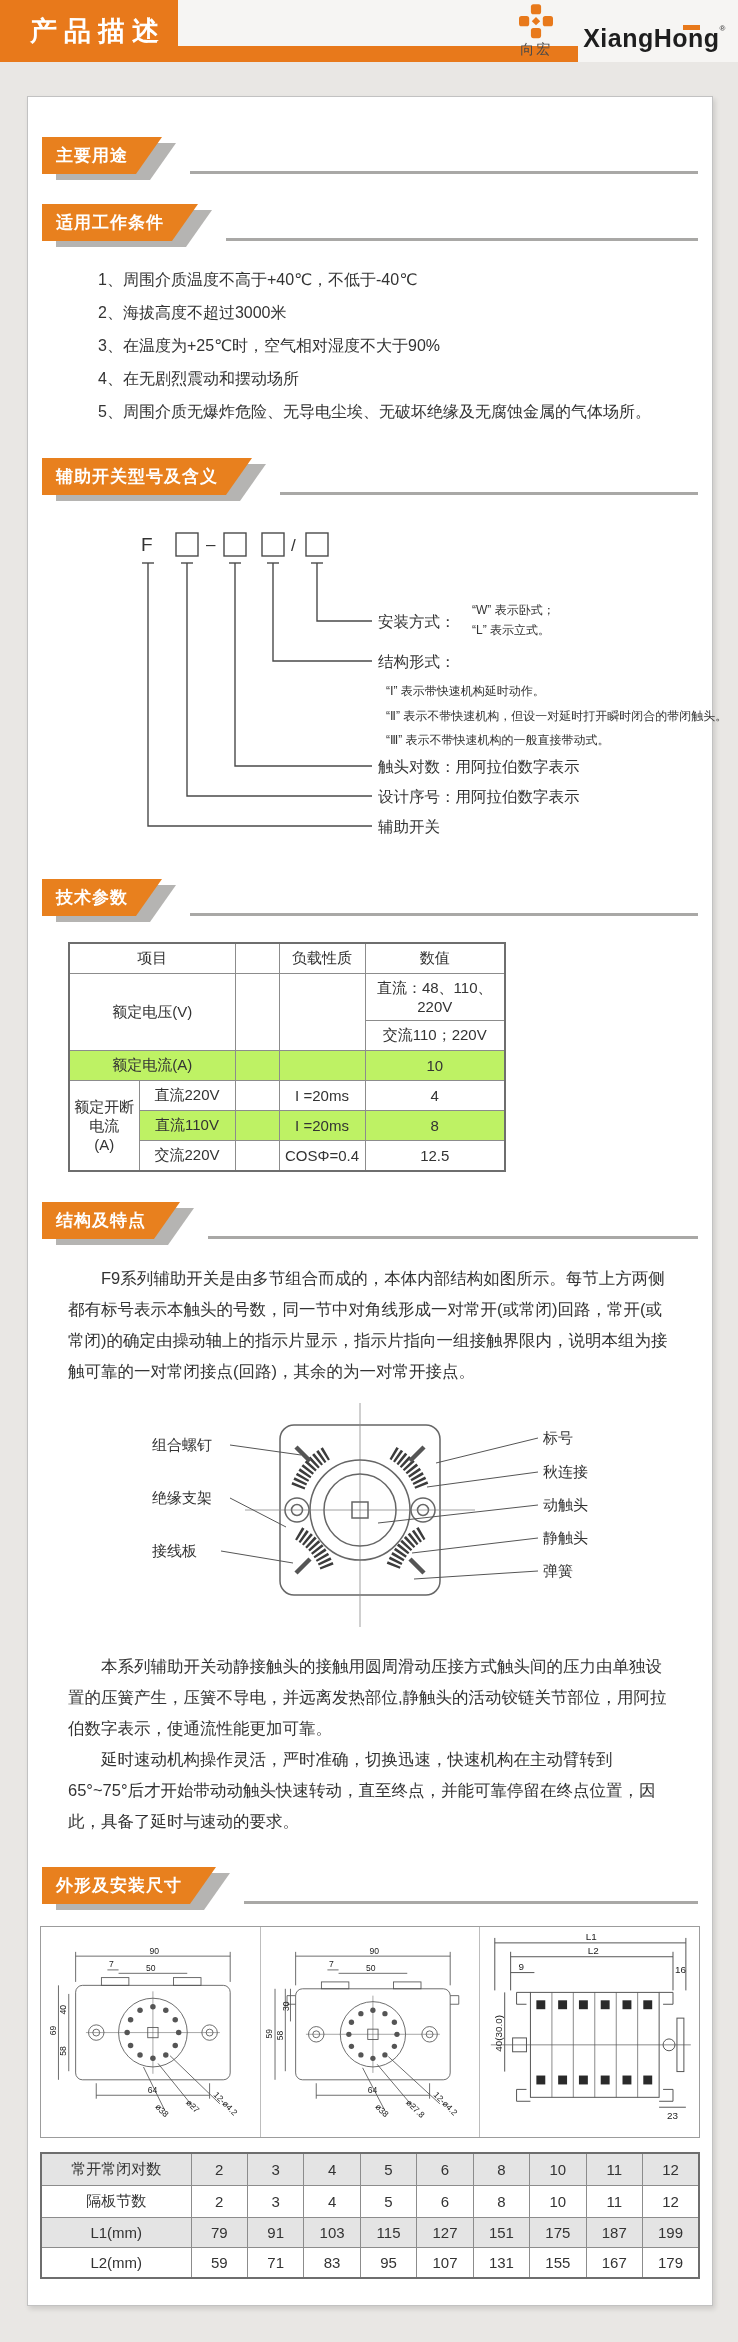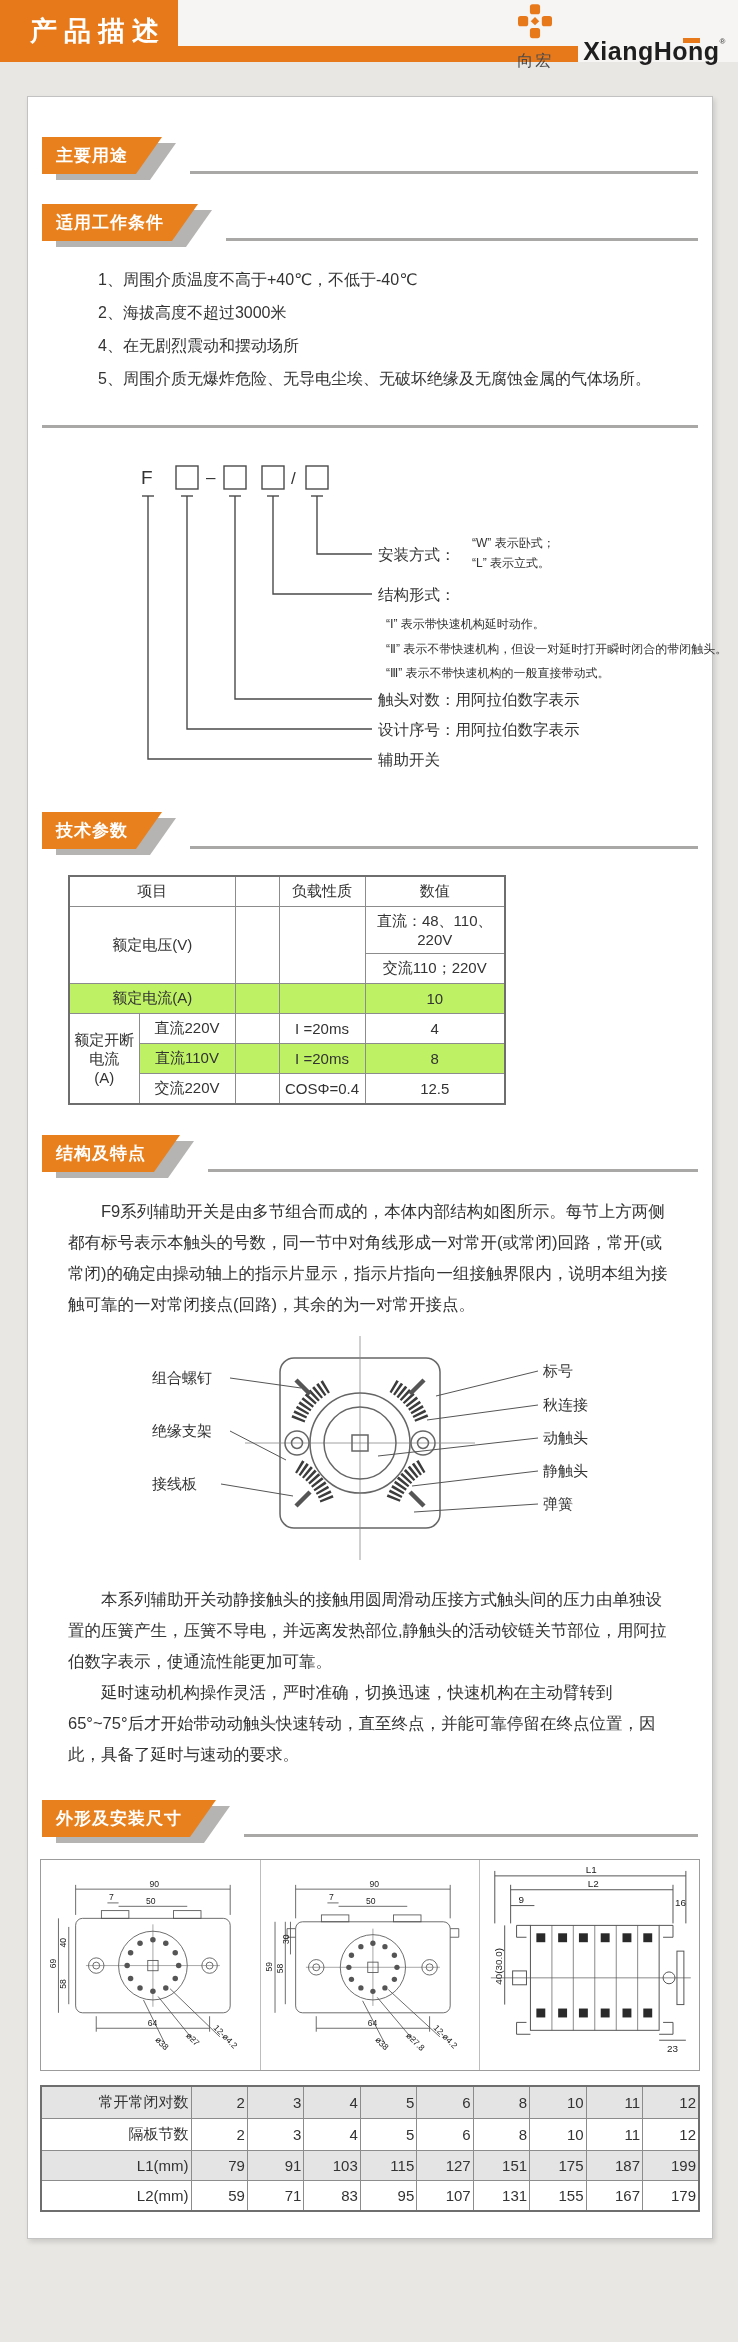"向宏" .brand-cn { font-size: 16px -> 14px; margin-top: 11px -> 1px }
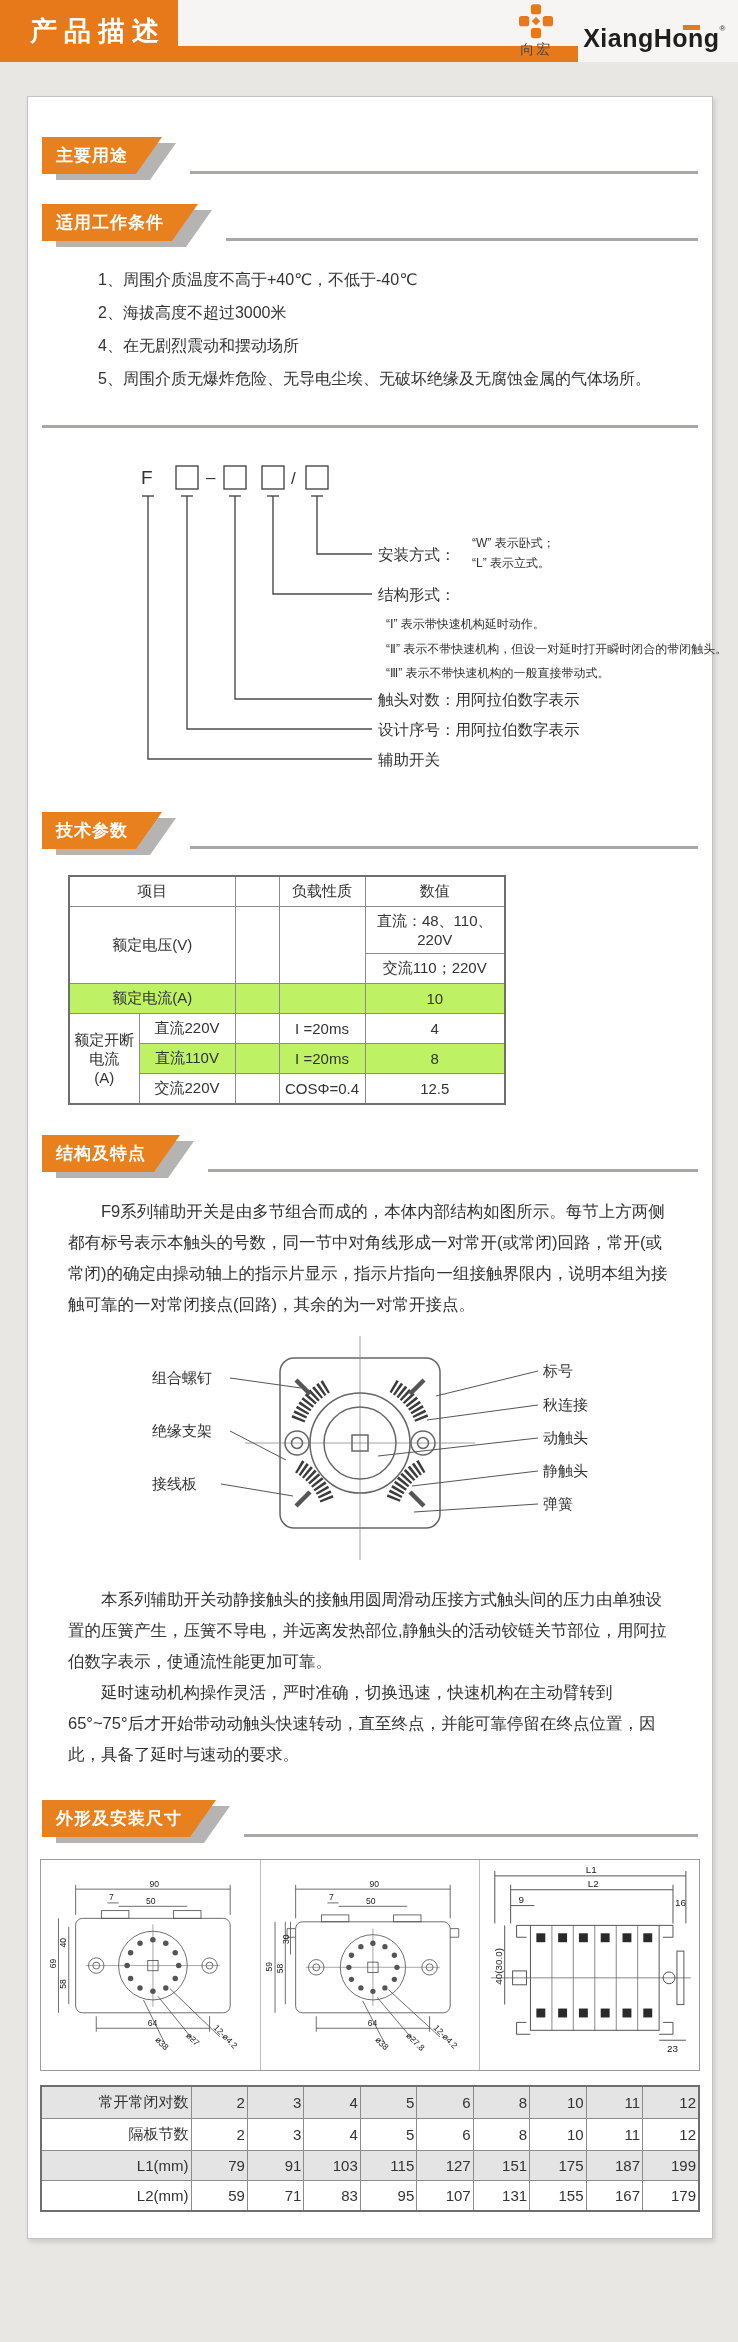"3、在温度为+25℃时，空气相对湿度不大于90%" div.cond-item { html: none -> <div>3、在温度为+25℃时，空气相对湿度不大于90%</div> }
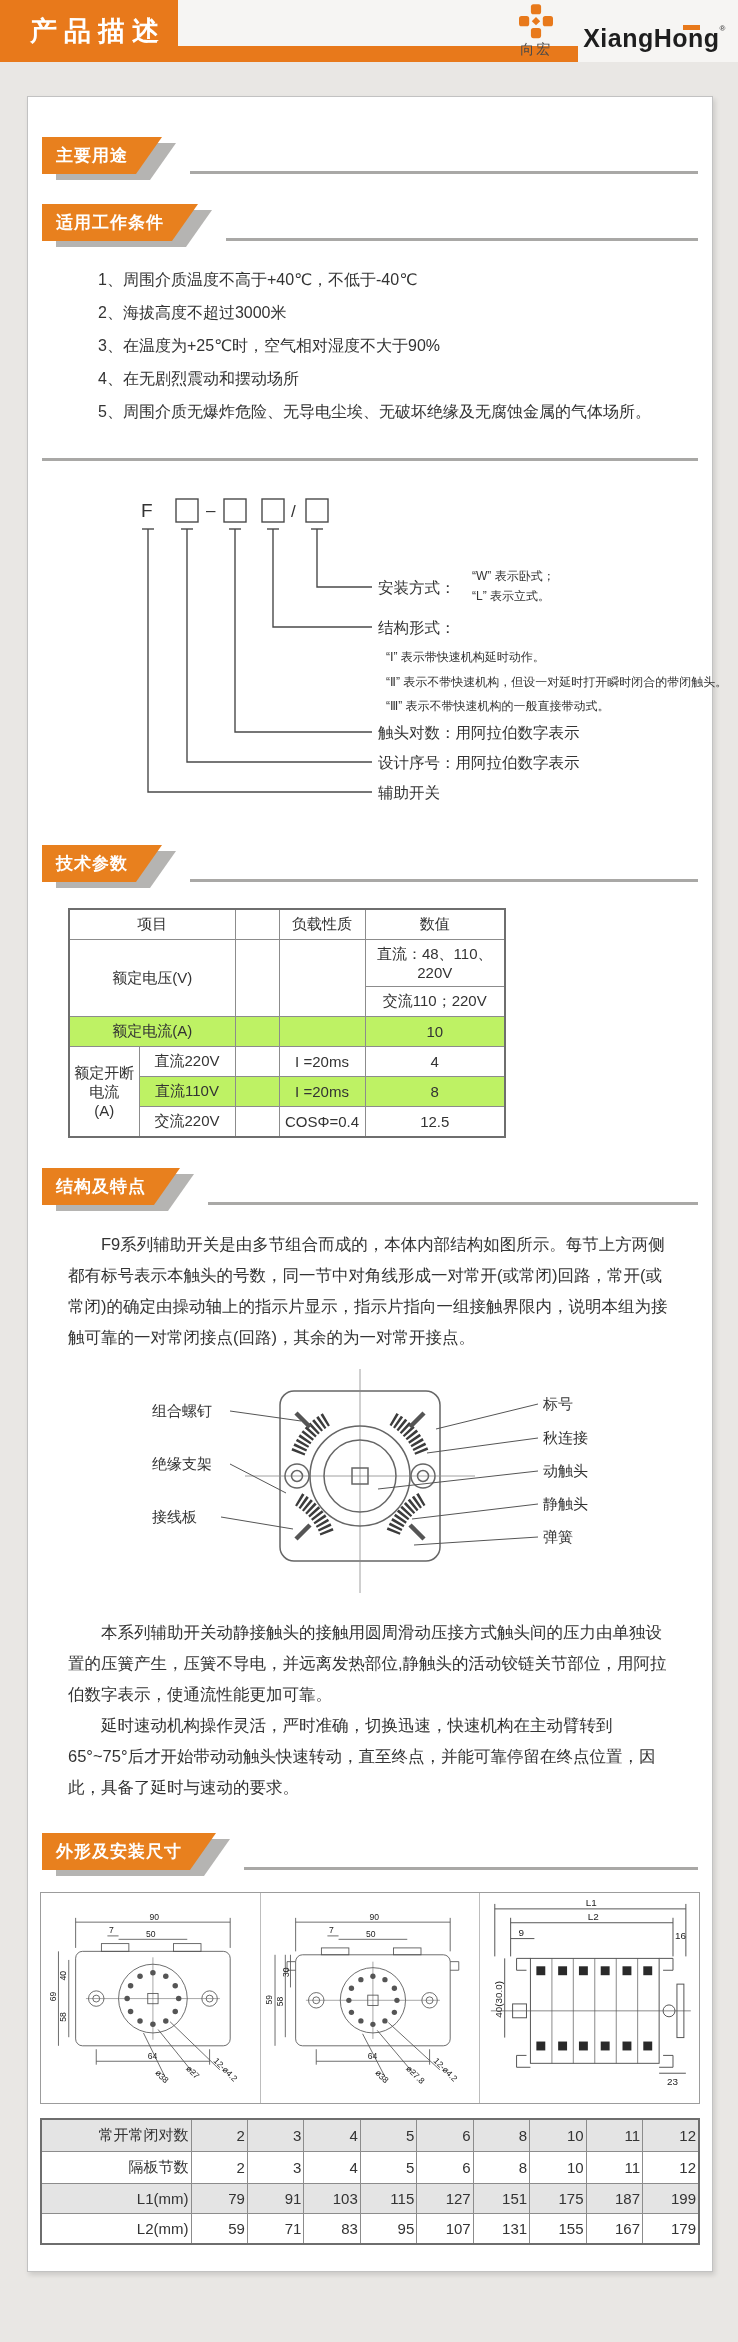"辅助开关型号及含义" div.ribbon-wrap { html: none -> <div> <div></div> <div>辅助开关型号及含义</div> </div> }
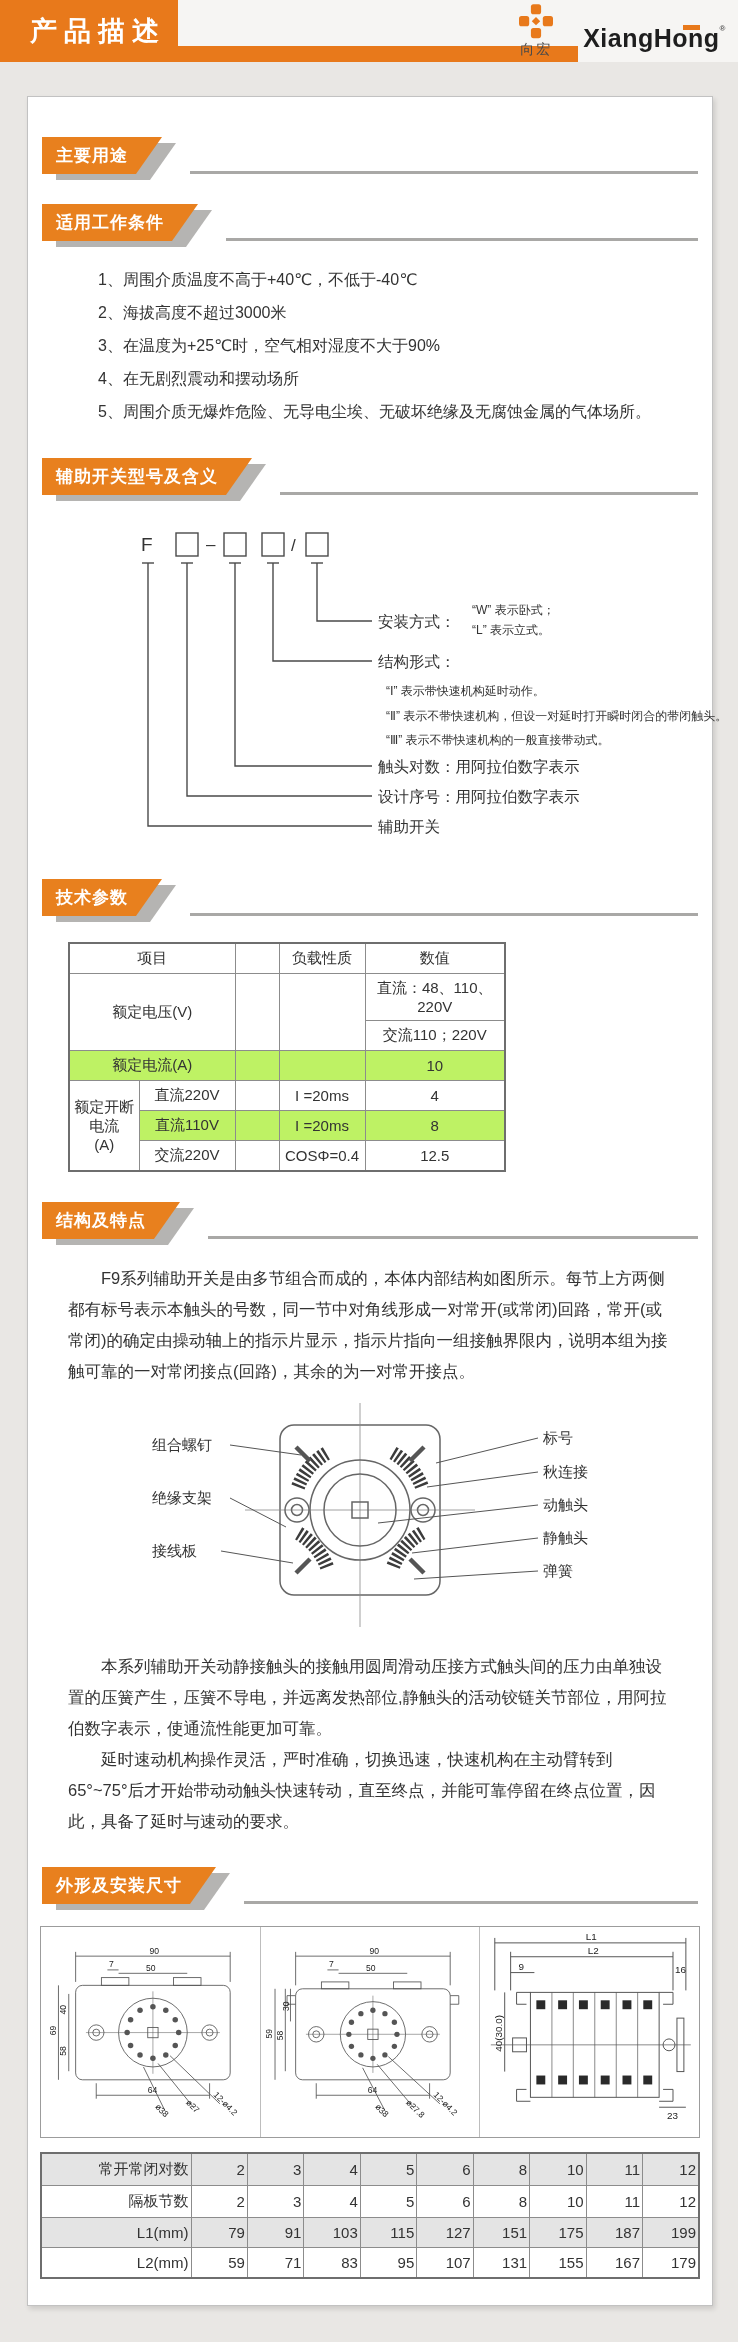"常开常闭对数" .dim-table td { text-align: right -> none }
